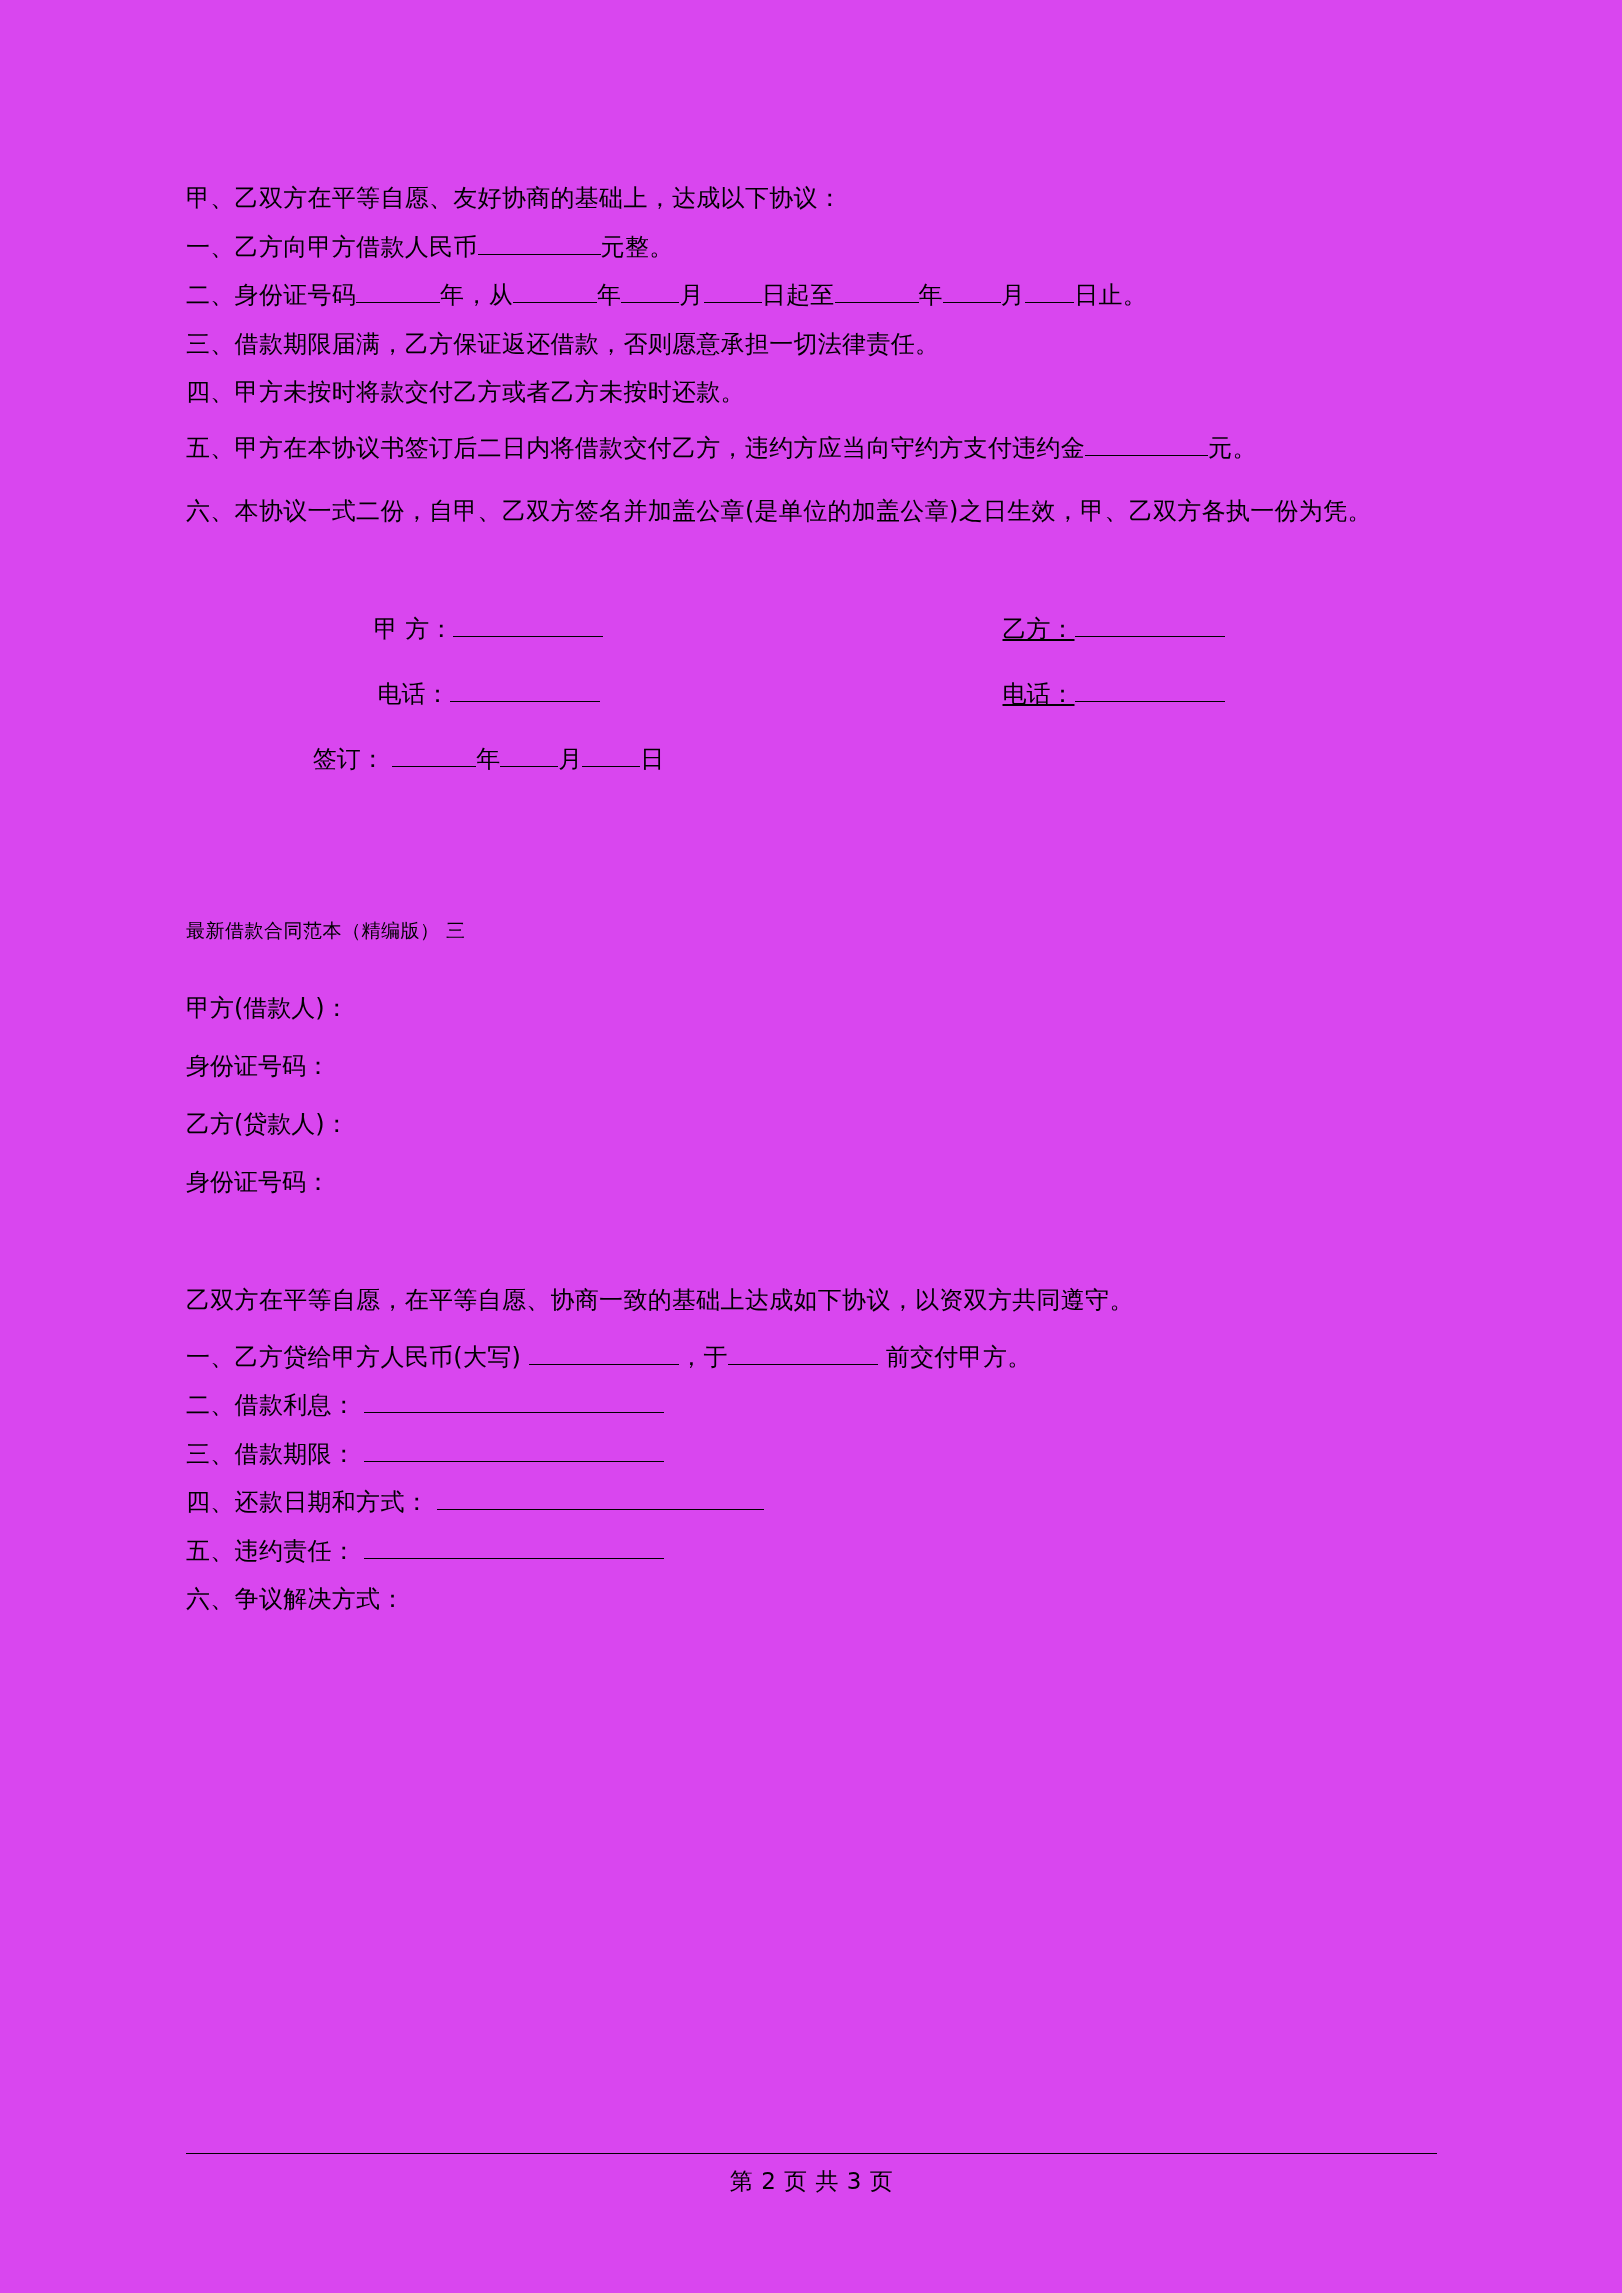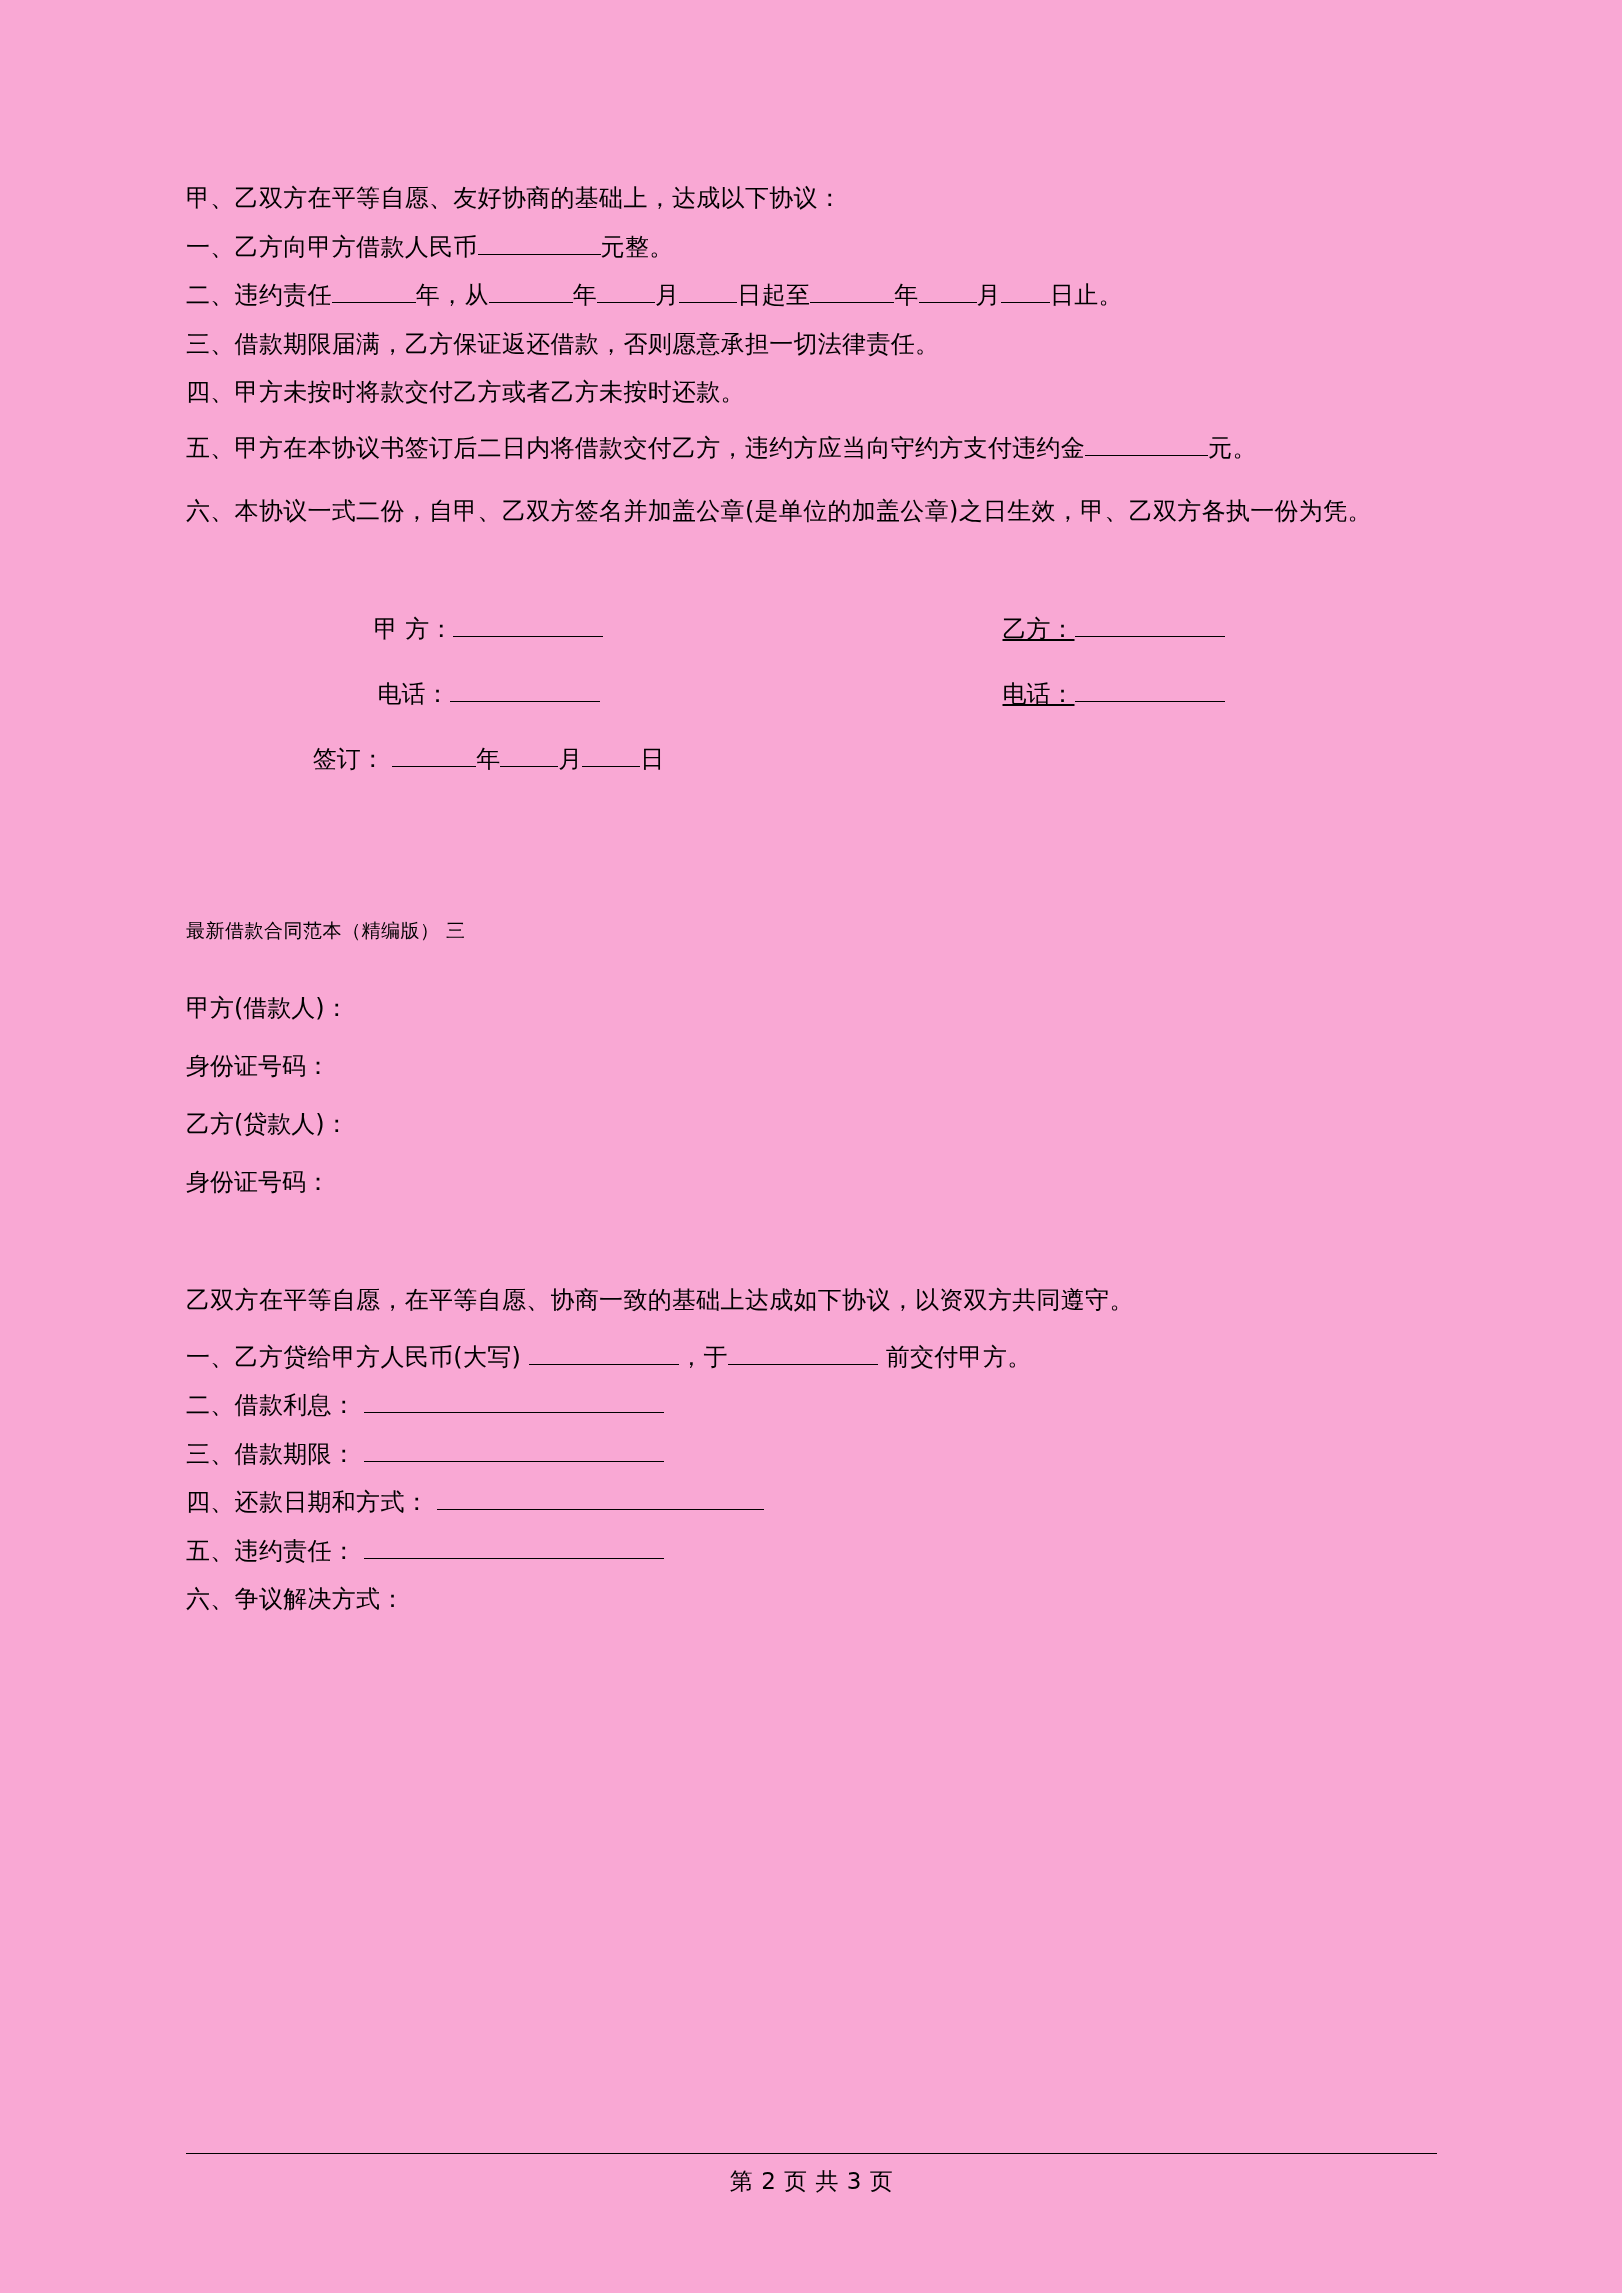"甲、乙双方在平等自愿、友好协商的基础上，达成以下协议：" .page { background: #f9a8d4 -> #d946ef }
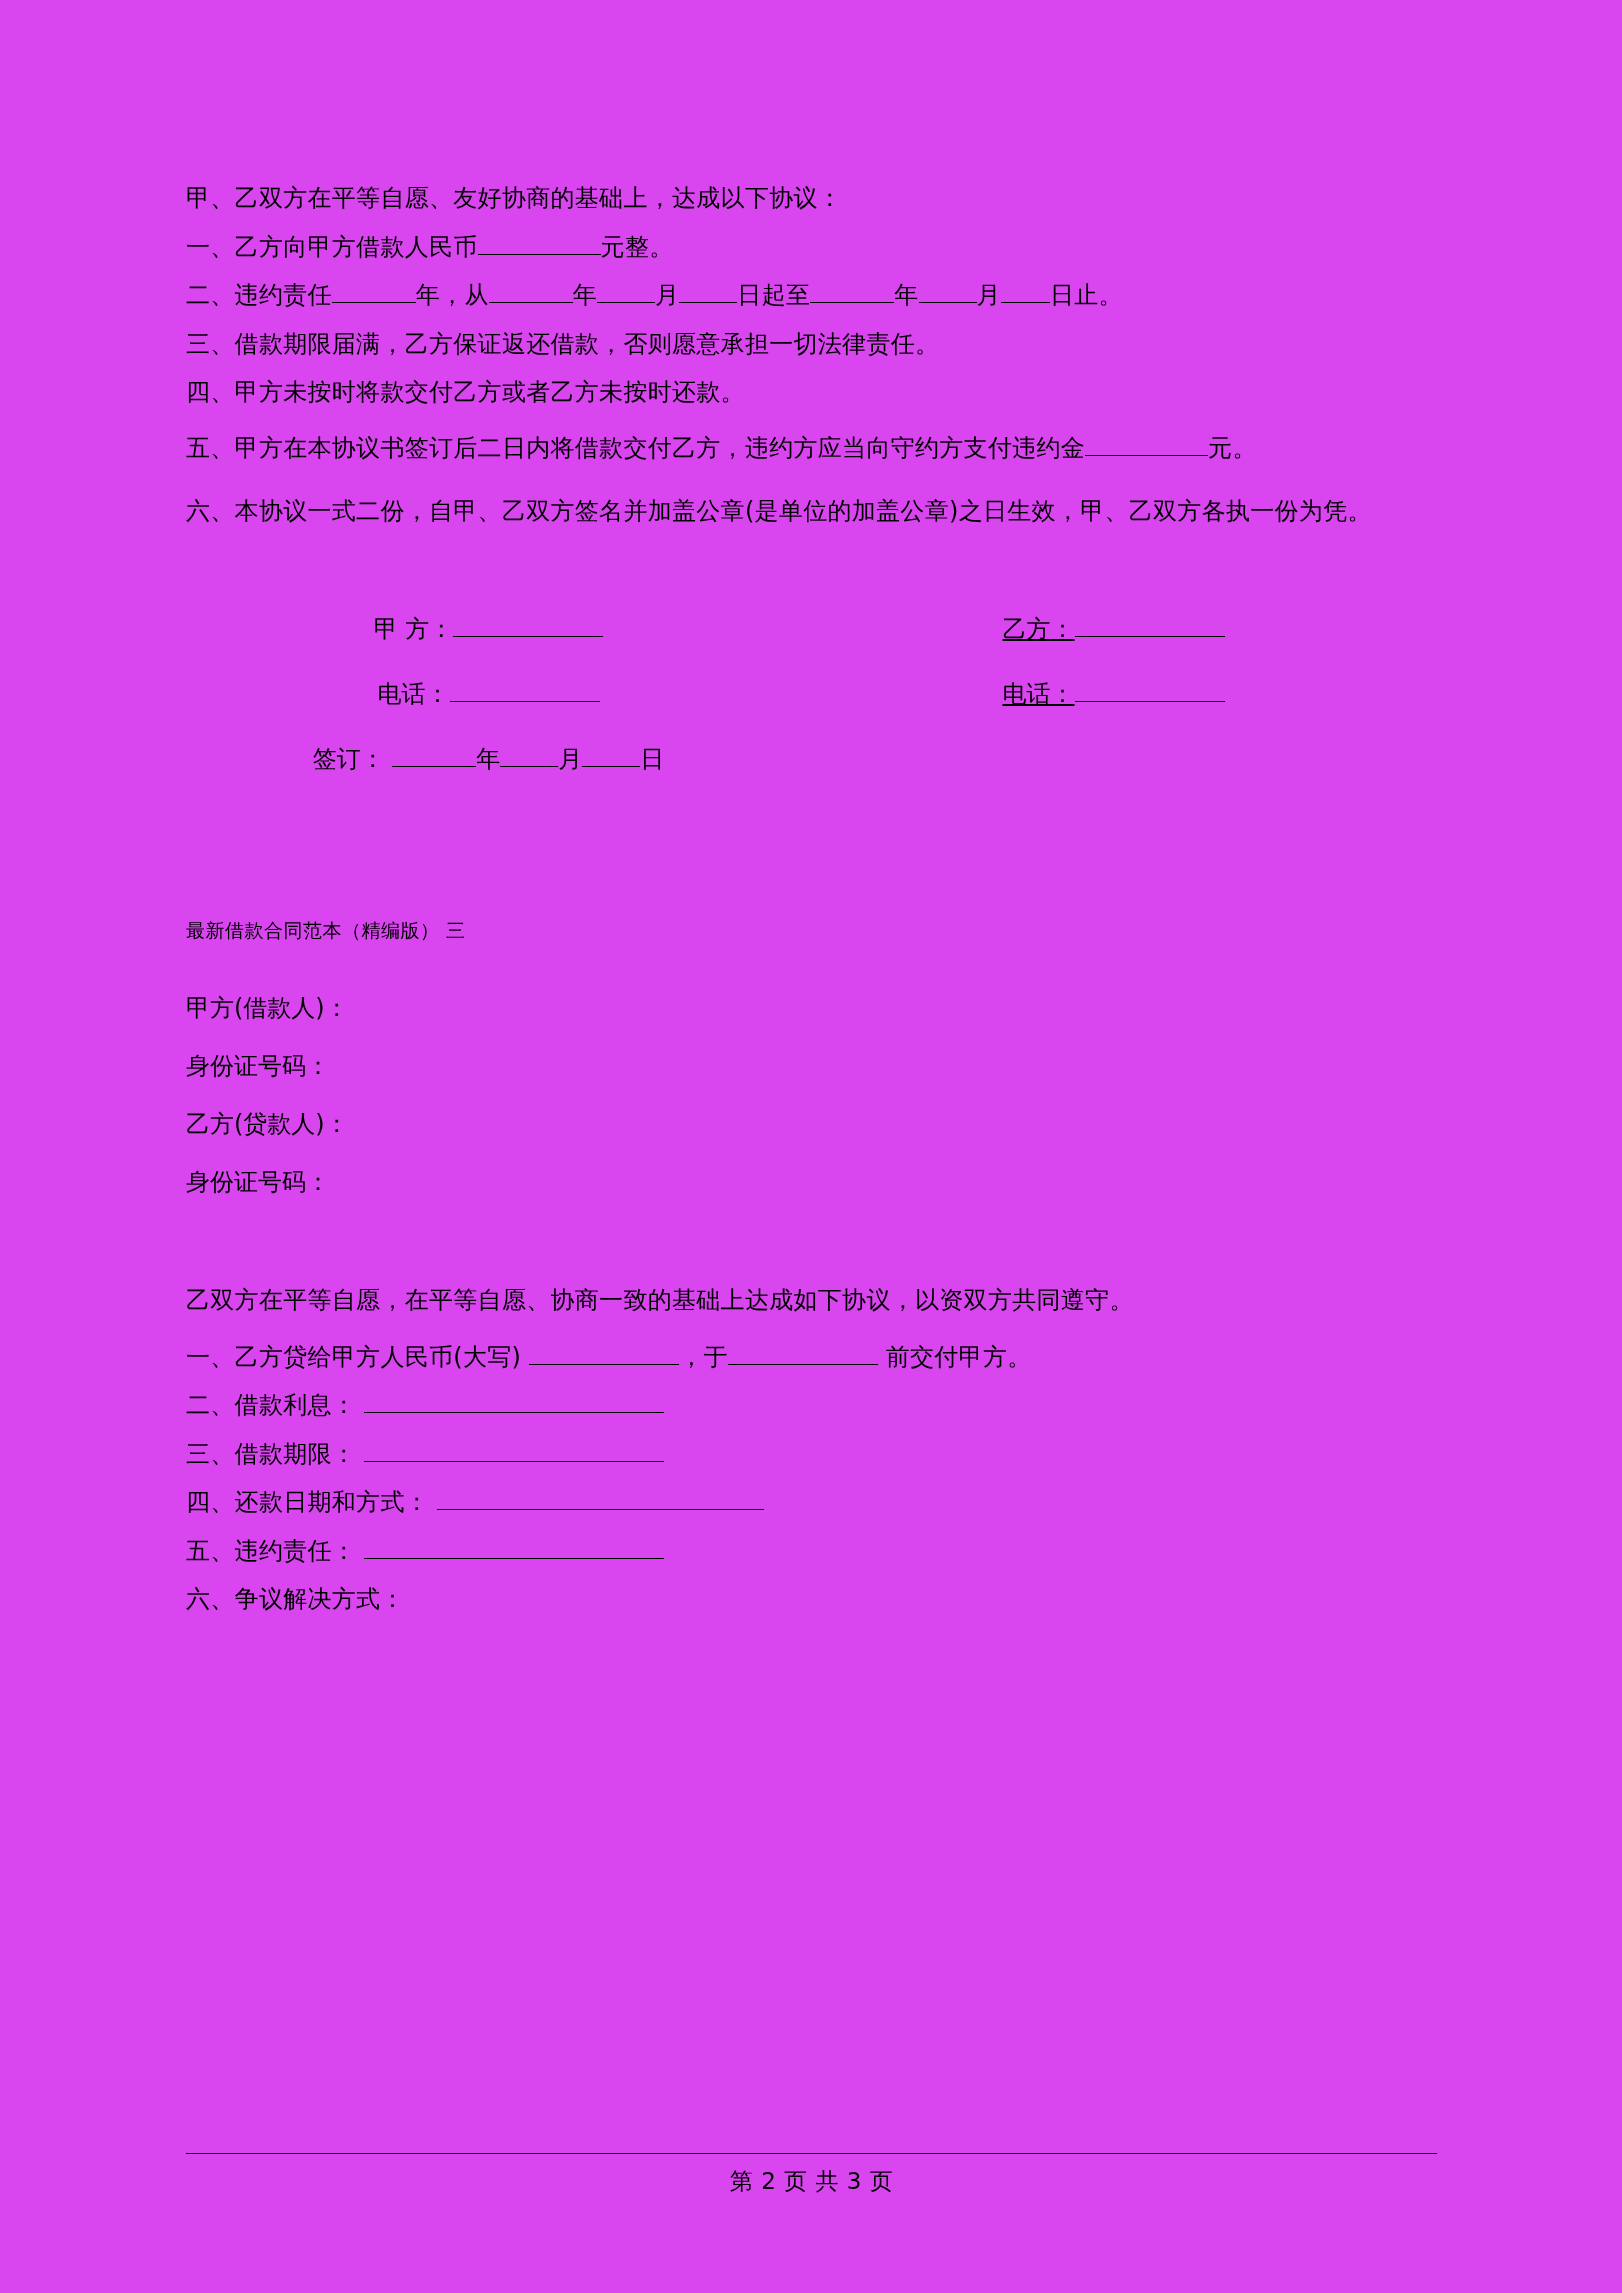"二、违约责任" span { text: 违约责任 -> 身份证号码 }
